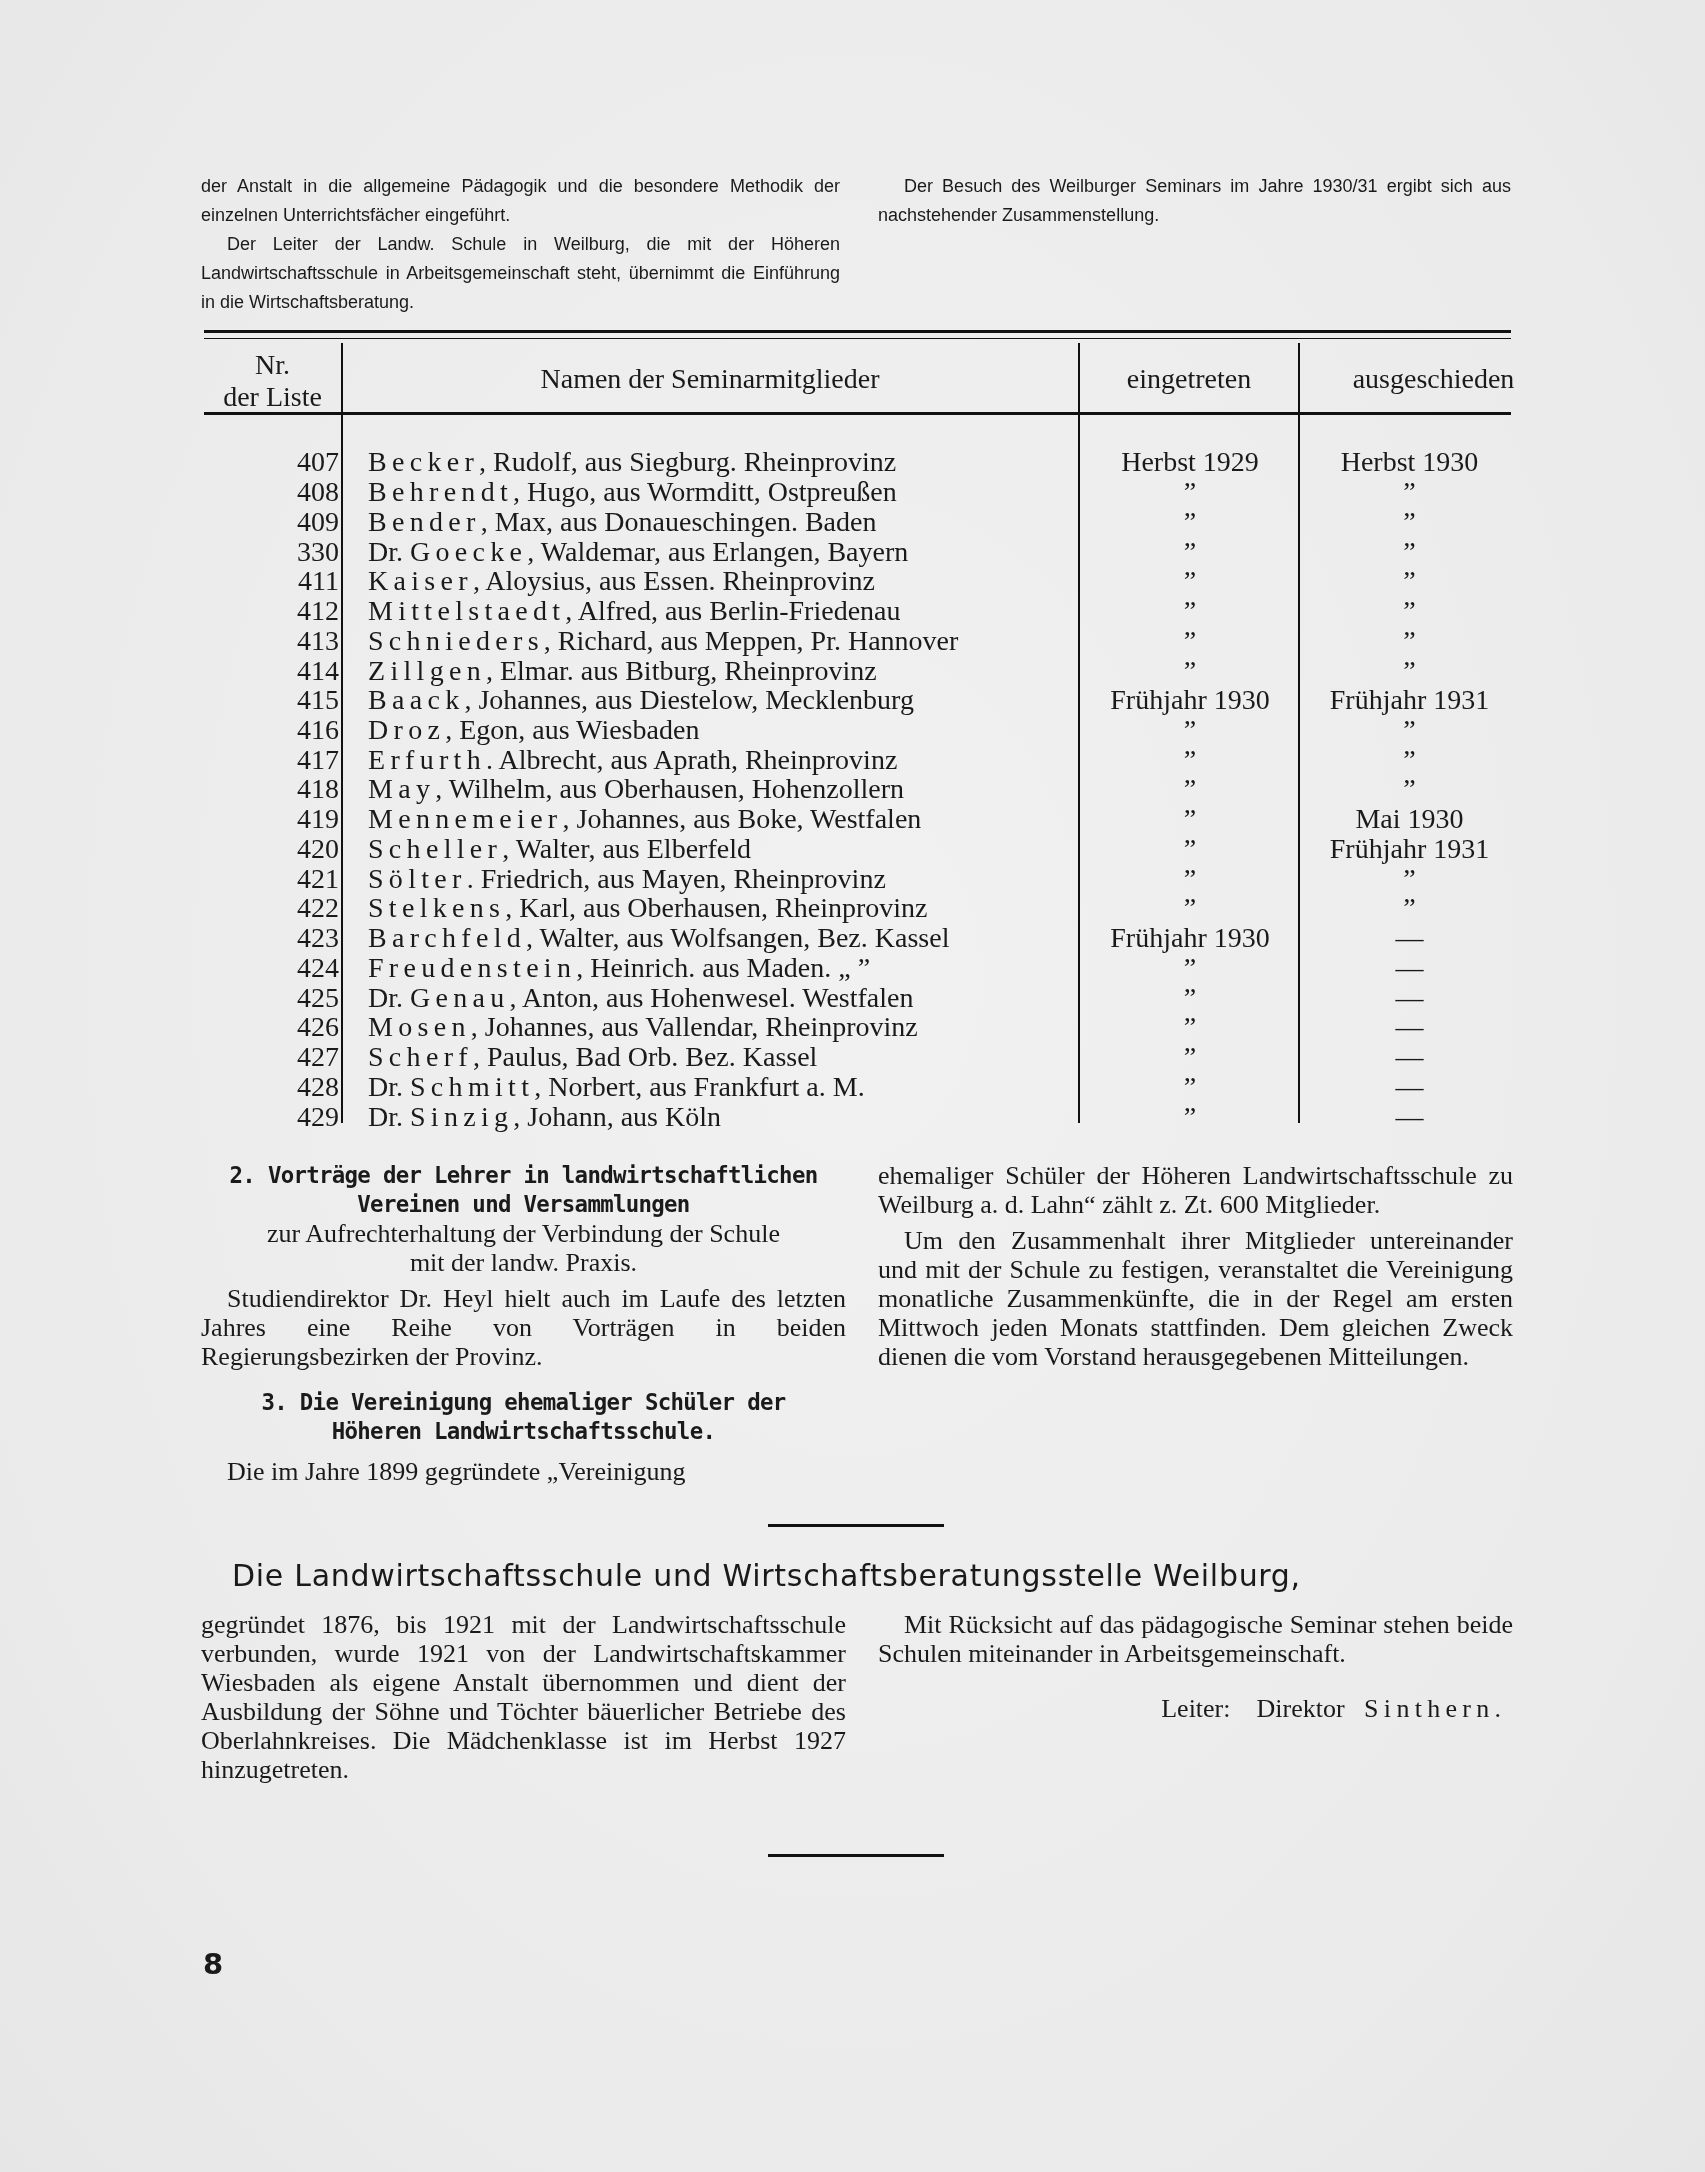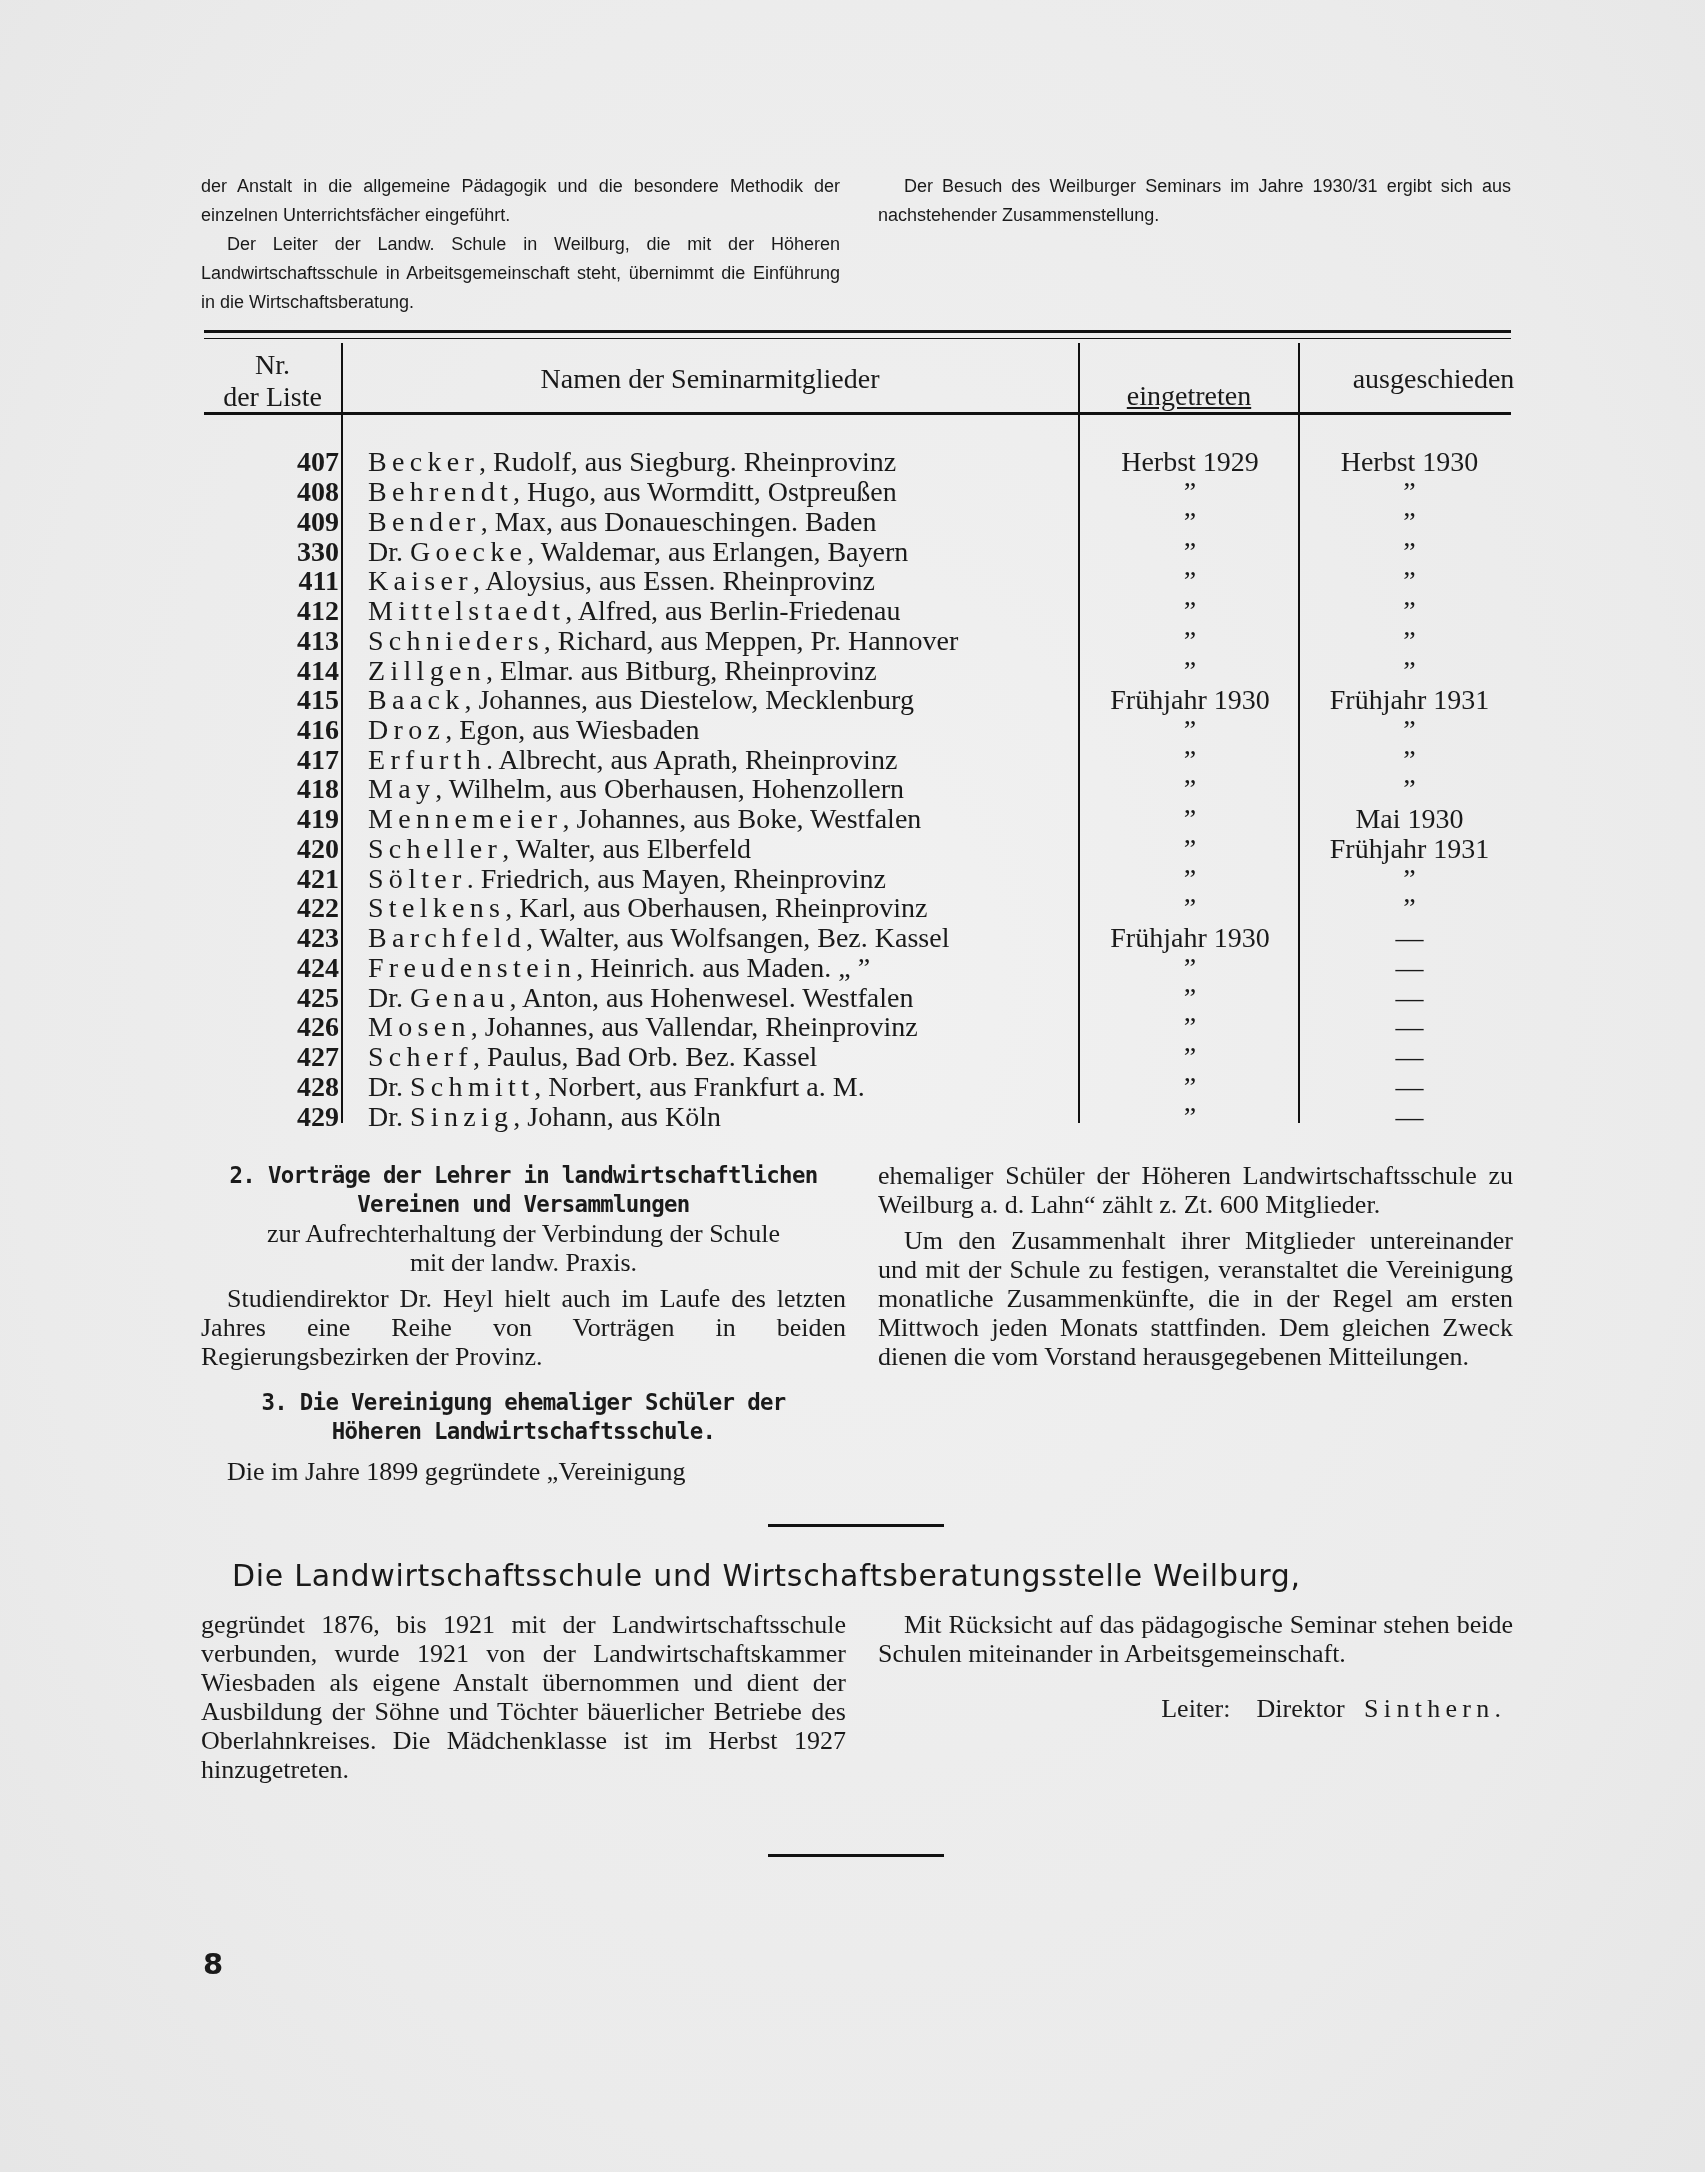"eingetreten" div.table-hdr { text-decoration: underline -> none; top: 380px -> 363px }
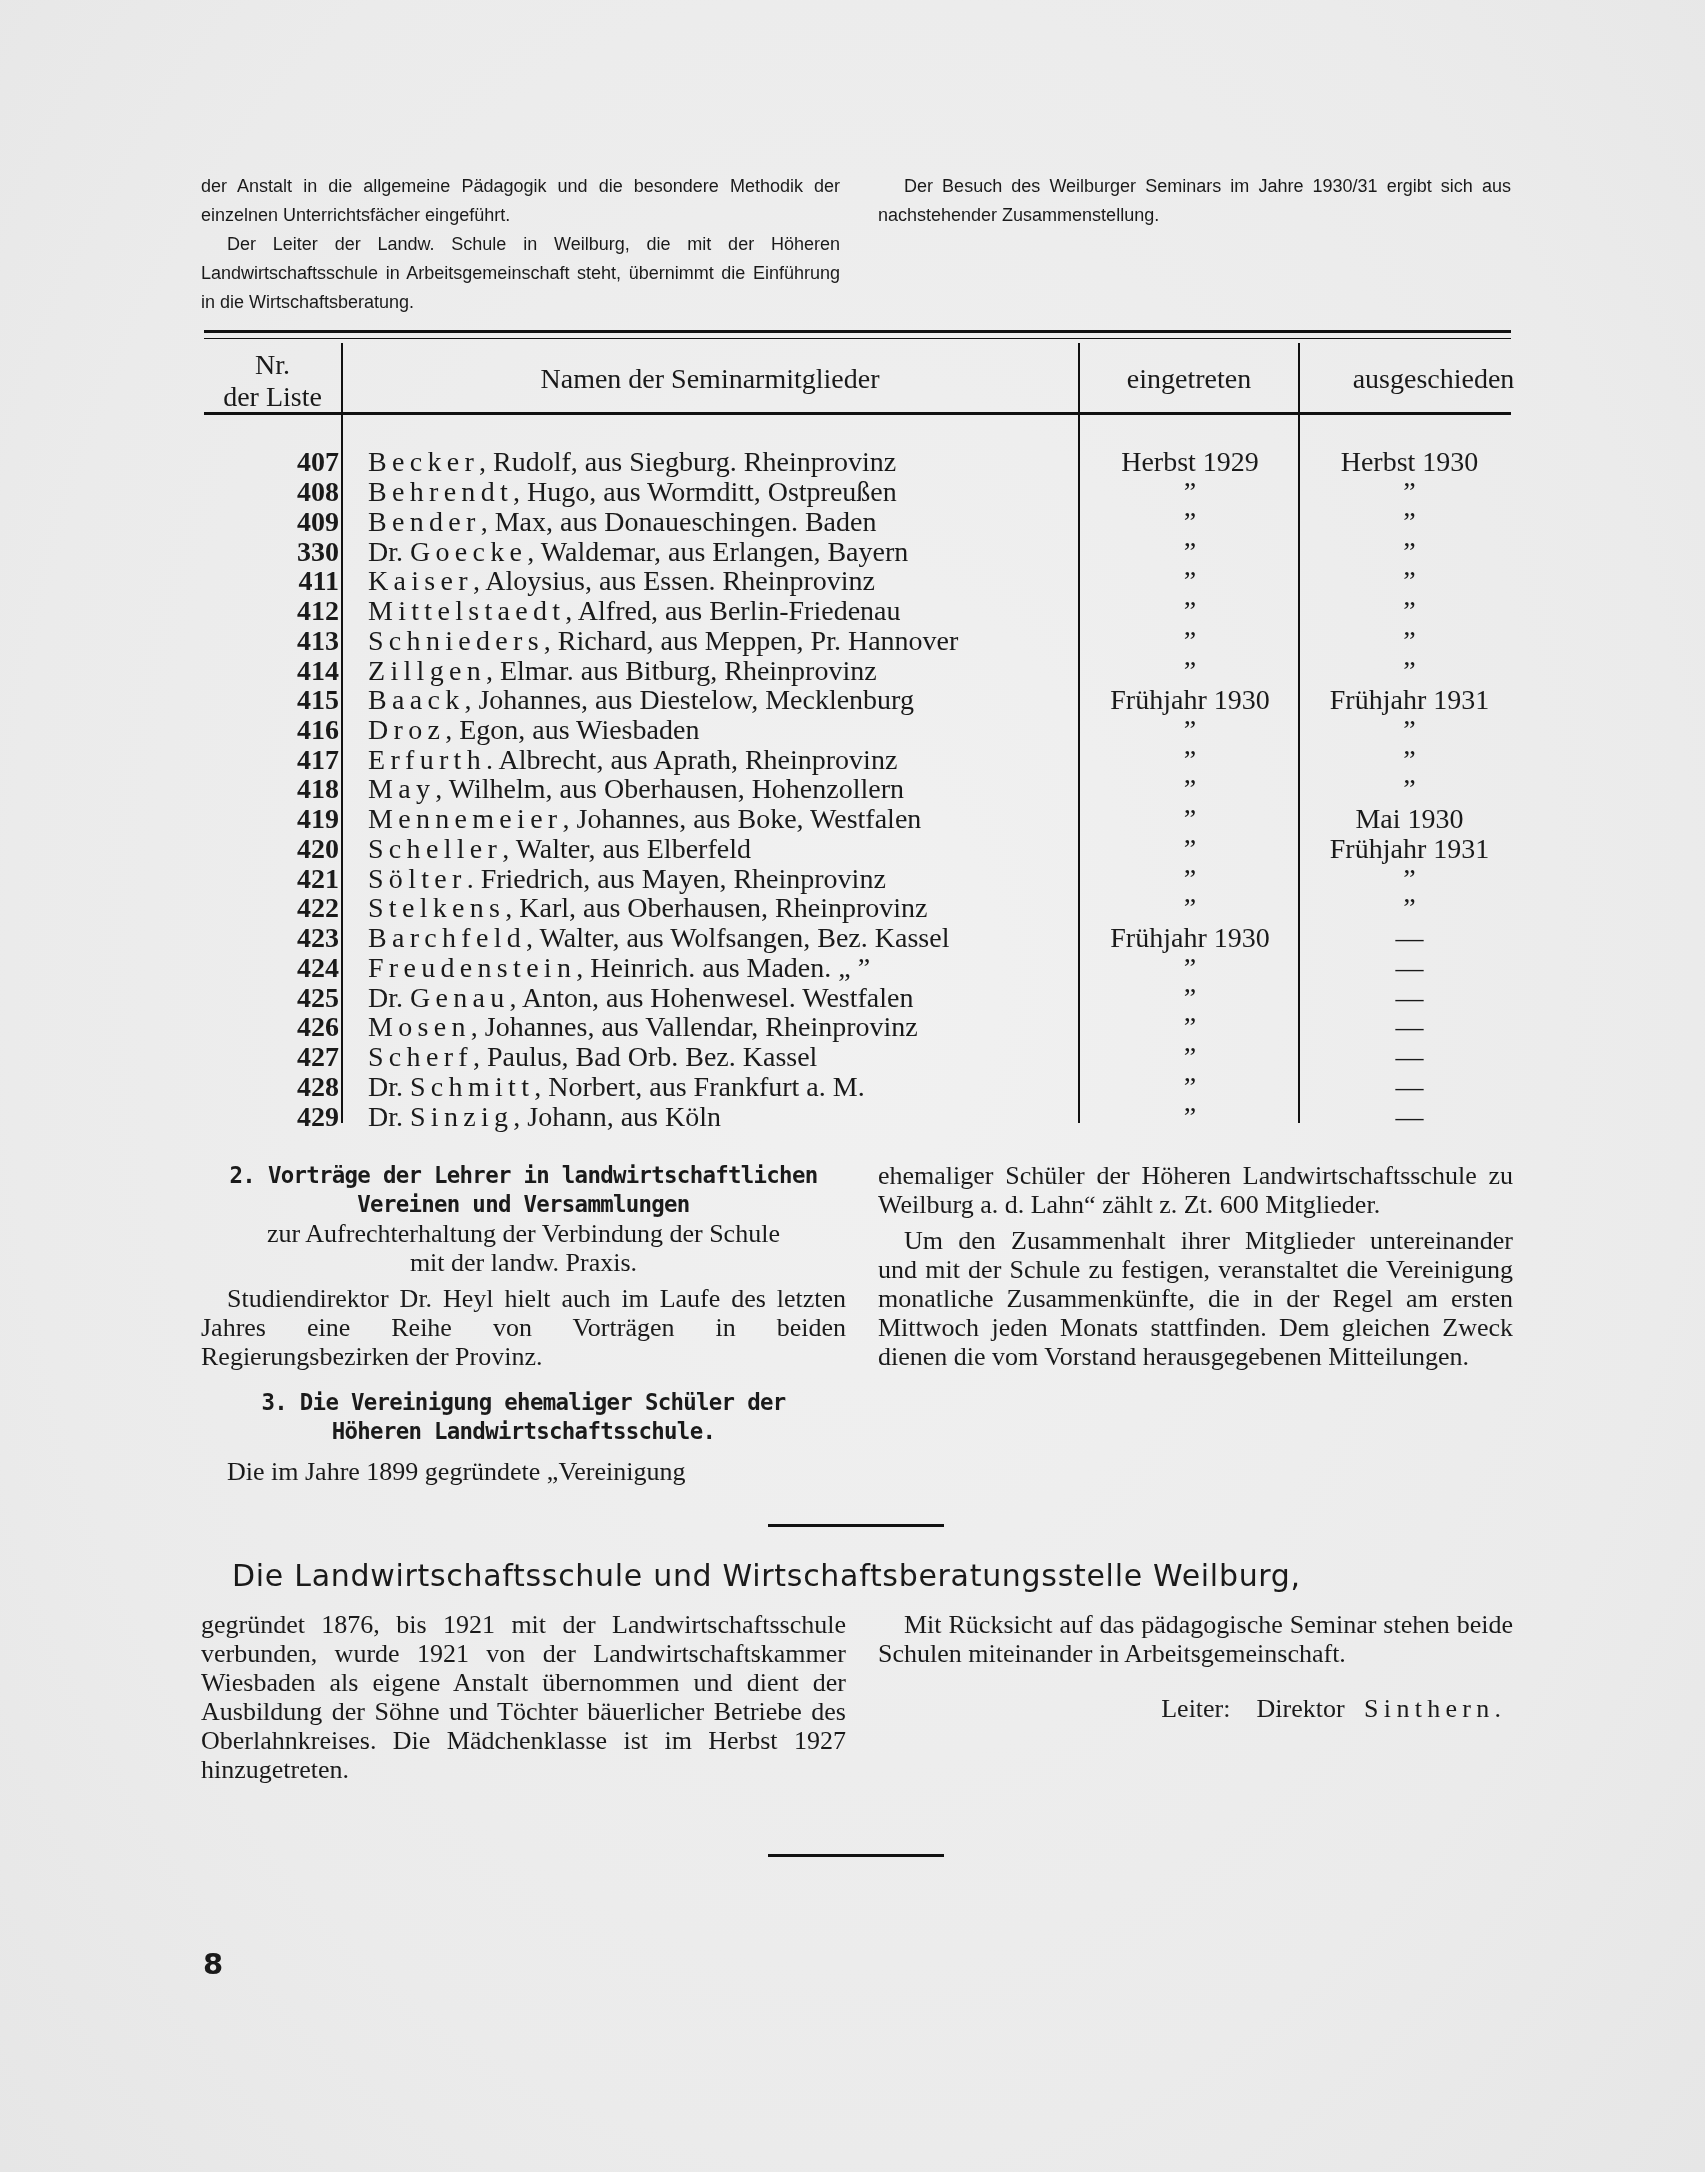"407" .row .nr { font-weight: bold -> none }
